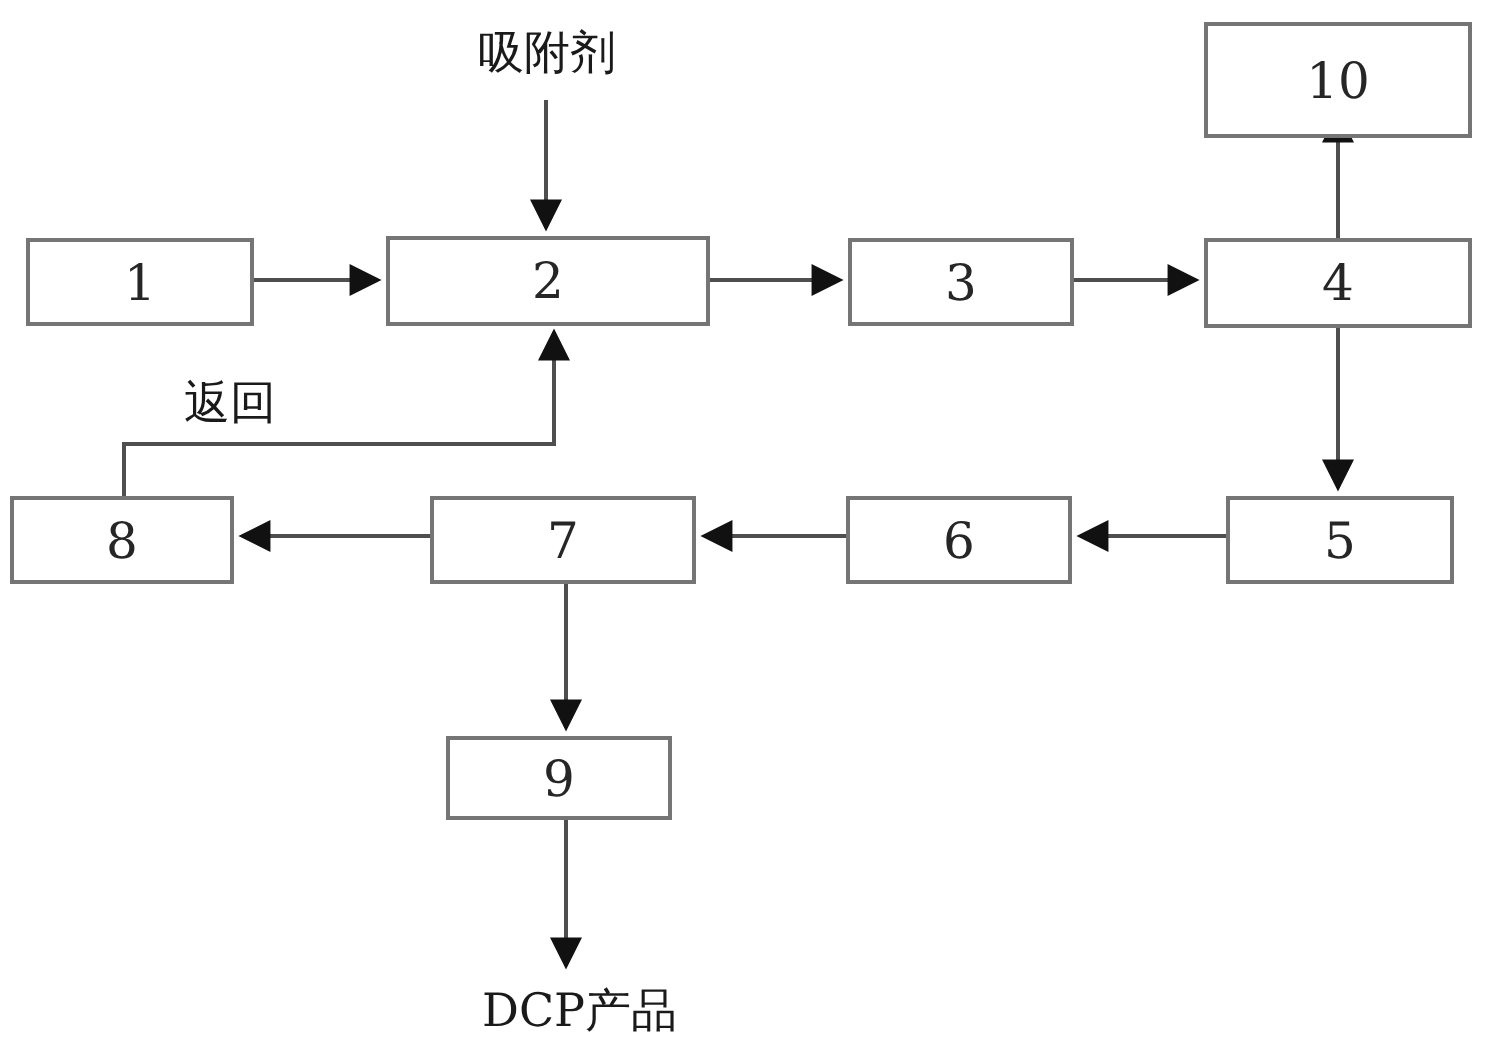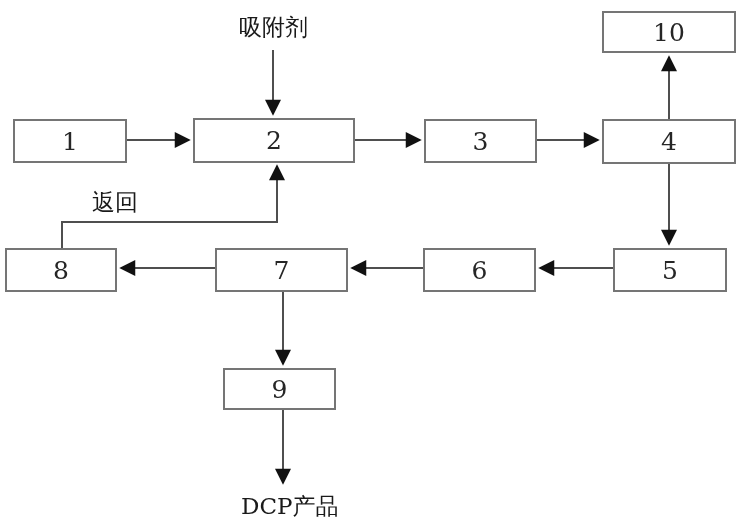"10" div.box { height: 42px -> 58px }
